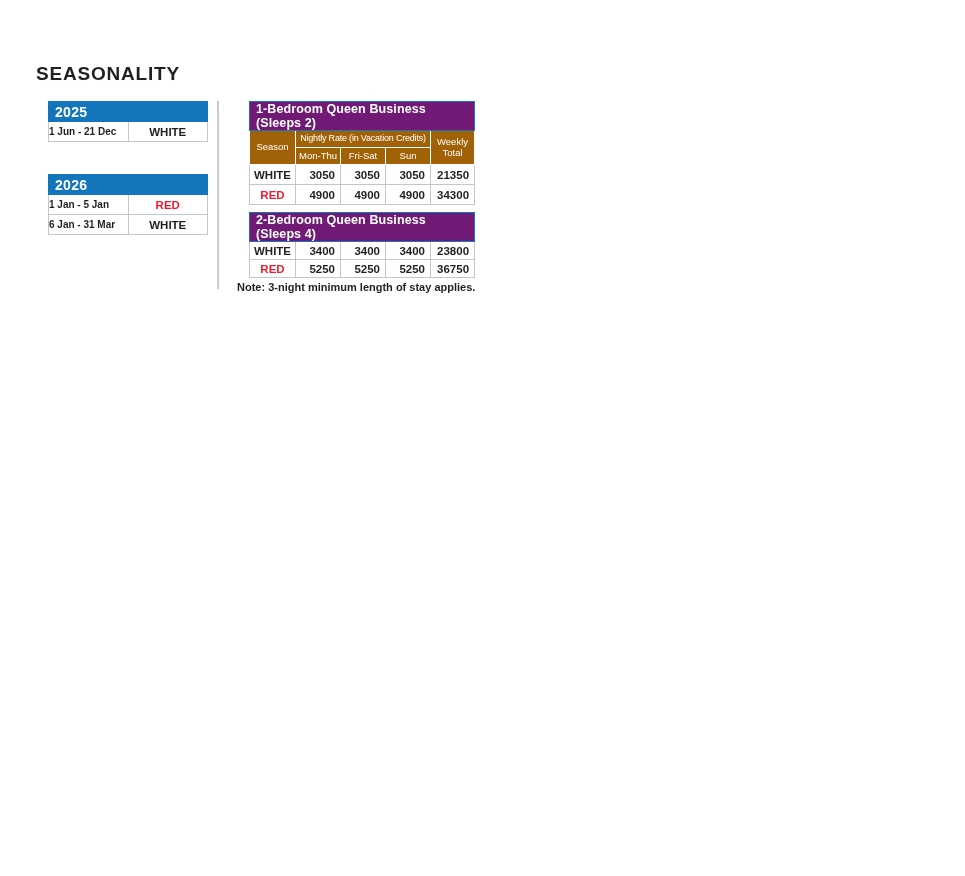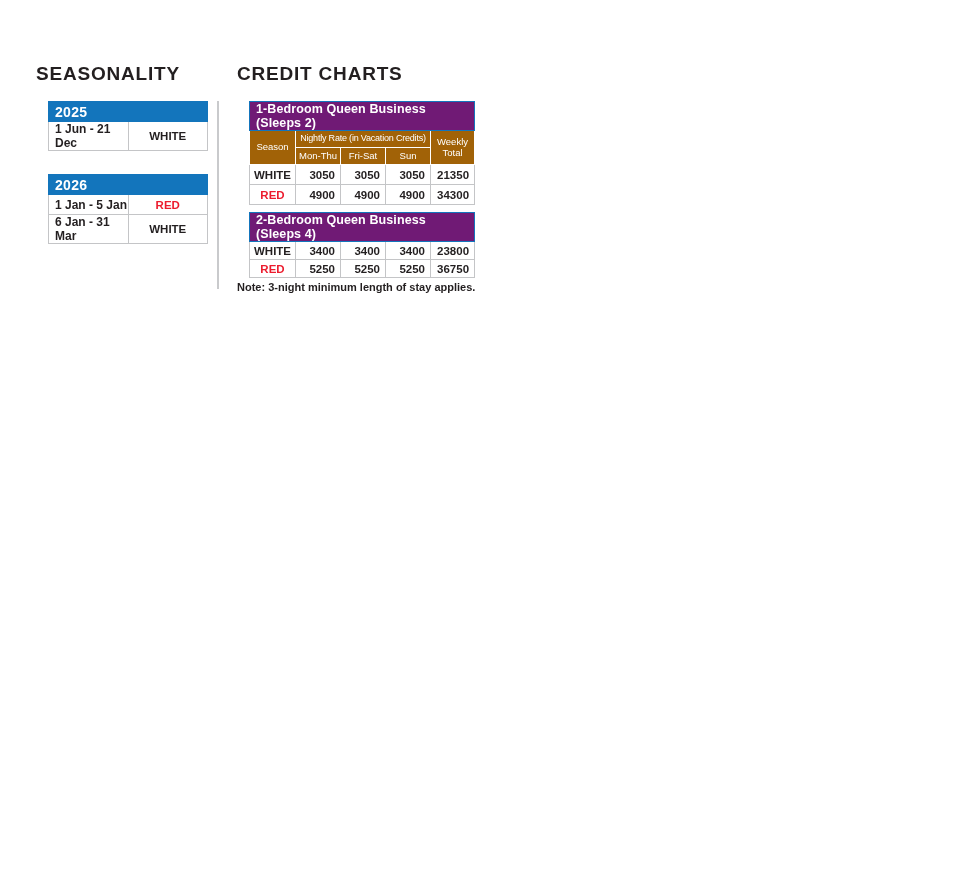"CREDIT CHARTS" div.section-title { html: <div>CREDIT CHARTS</div> -> none }
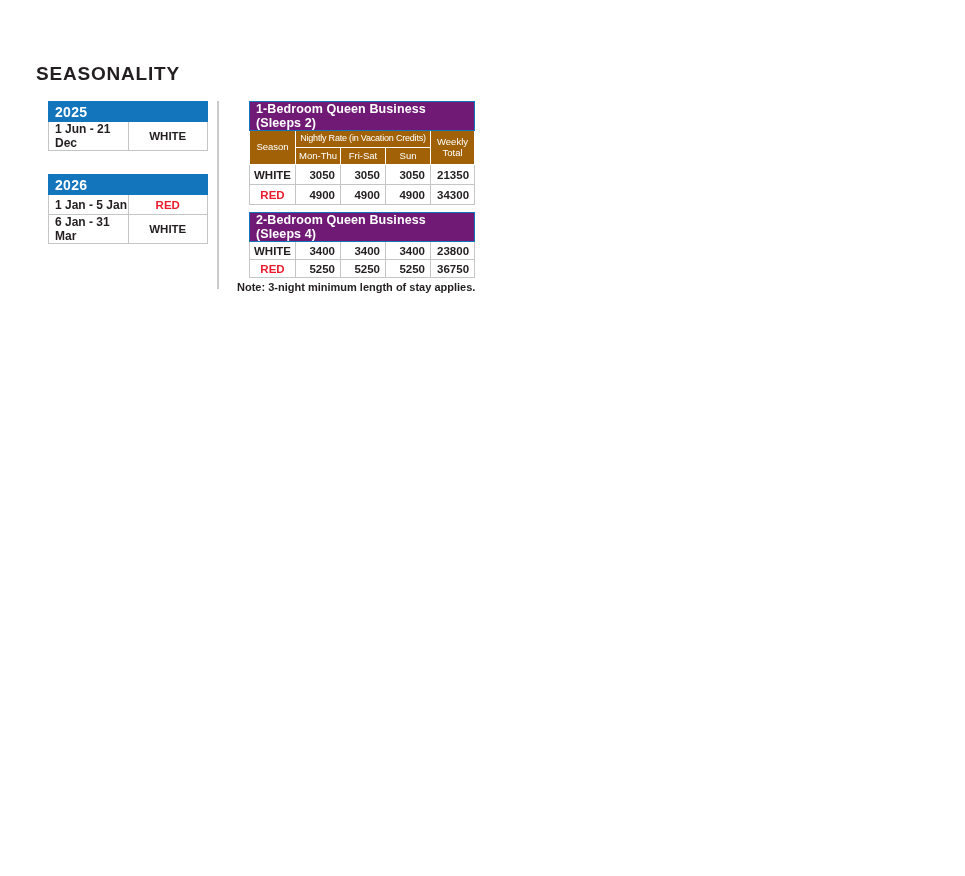"1 Jun - 21 Dec" .s-table .date-cell { font-size: 12px -> 10px; padding-left: 6px -> 0 }
